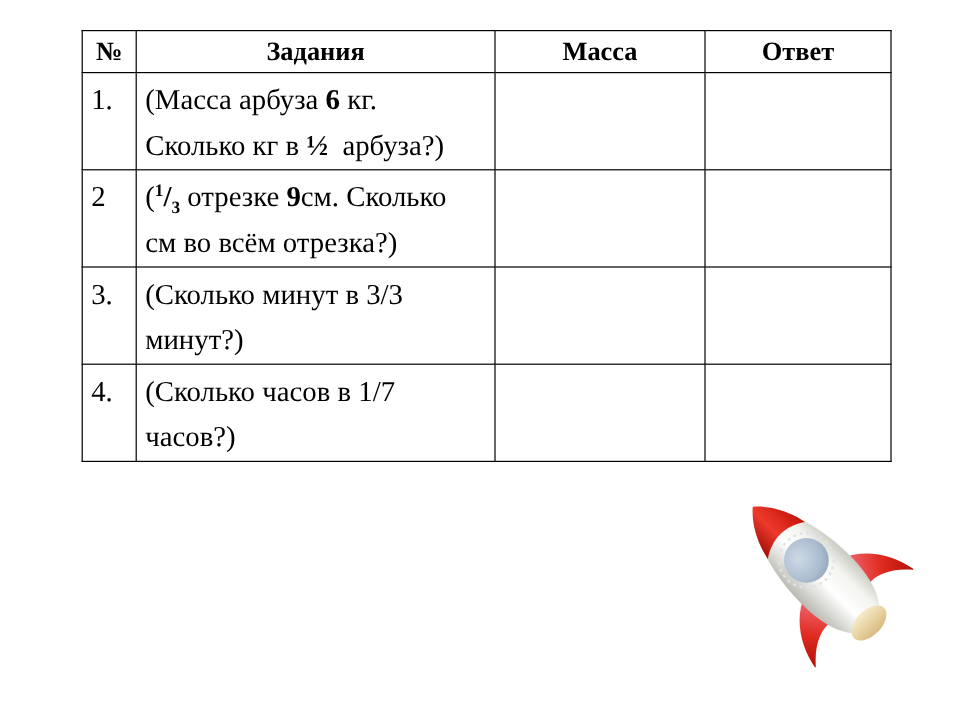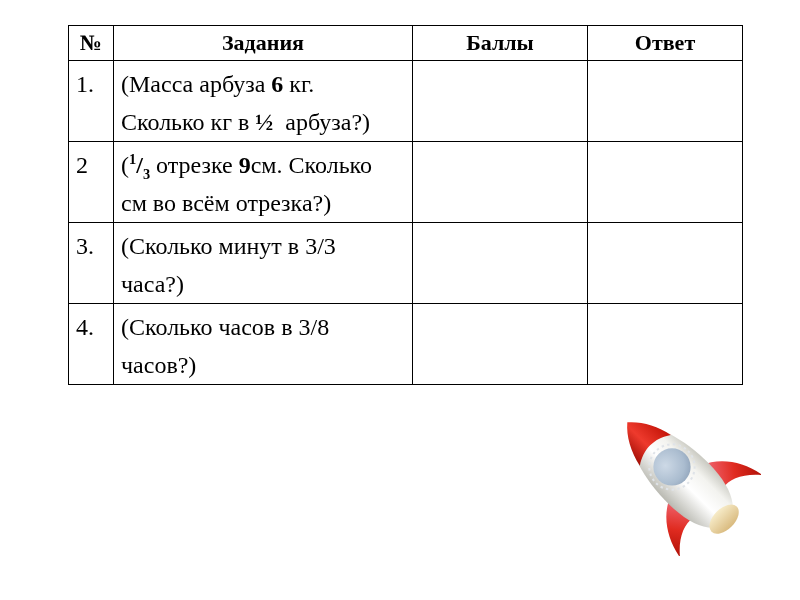"Баллы" th { text: Баллы -> Масса }
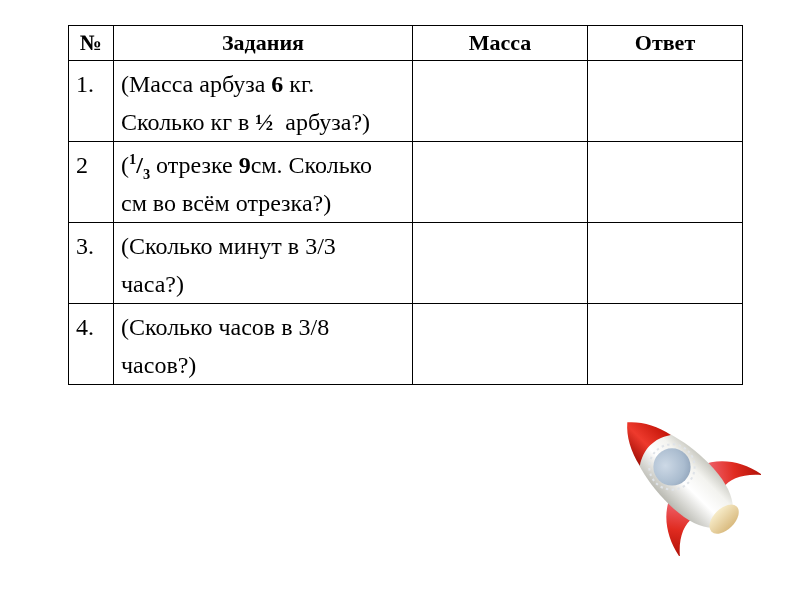"часа?)" span { text: часа -> минут }
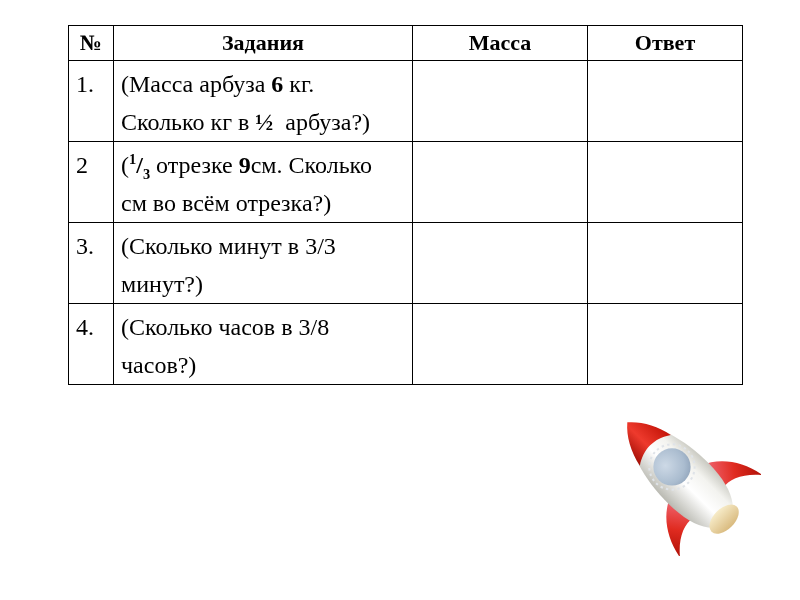"(Сколько часов в 3/8" span { text: 3/8 -> 1/7 }
